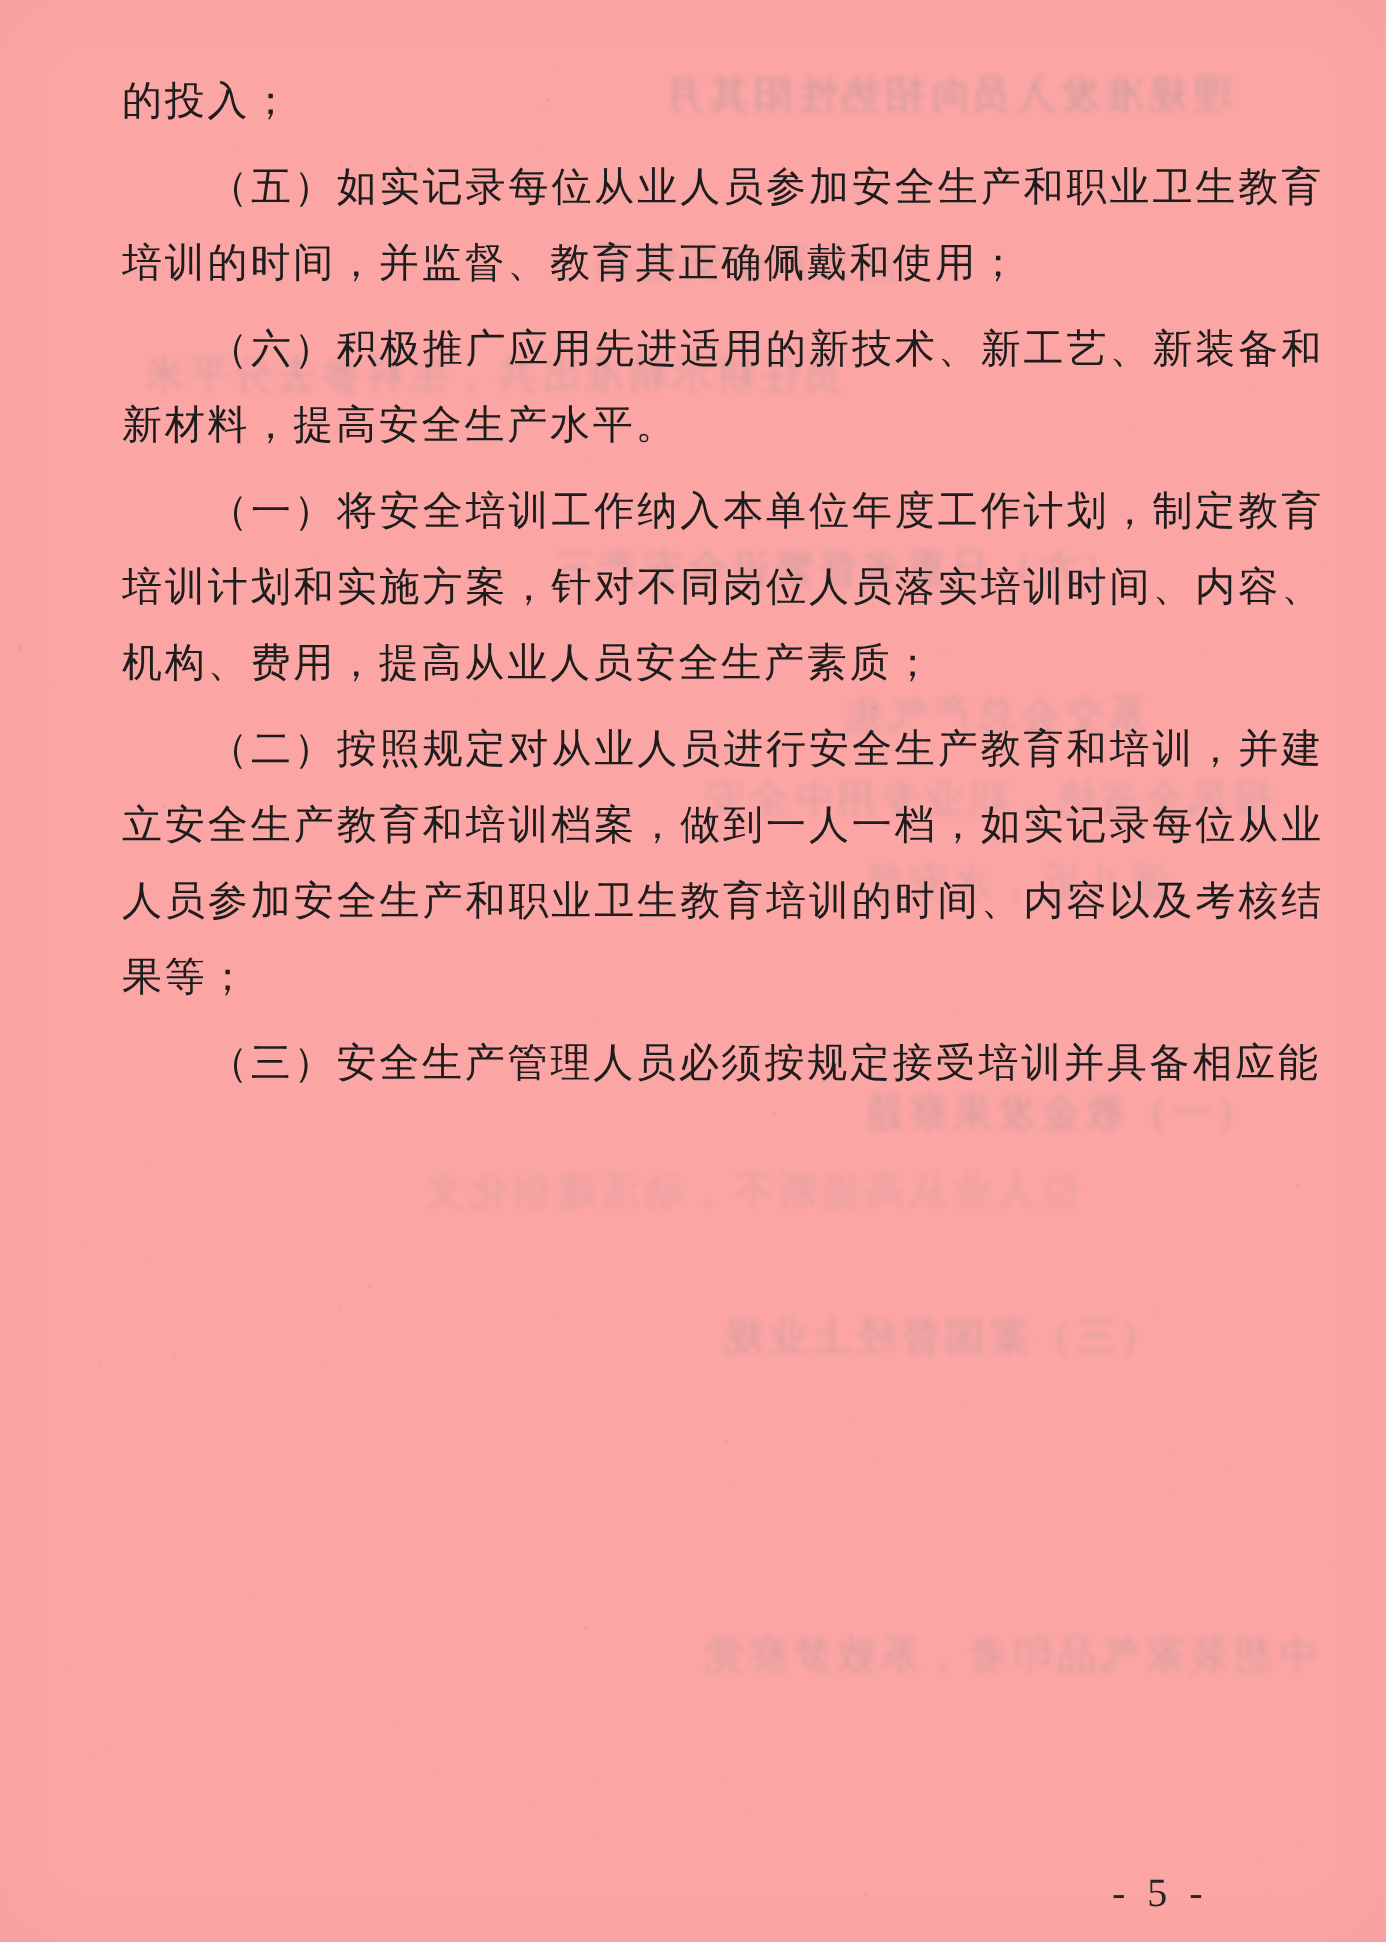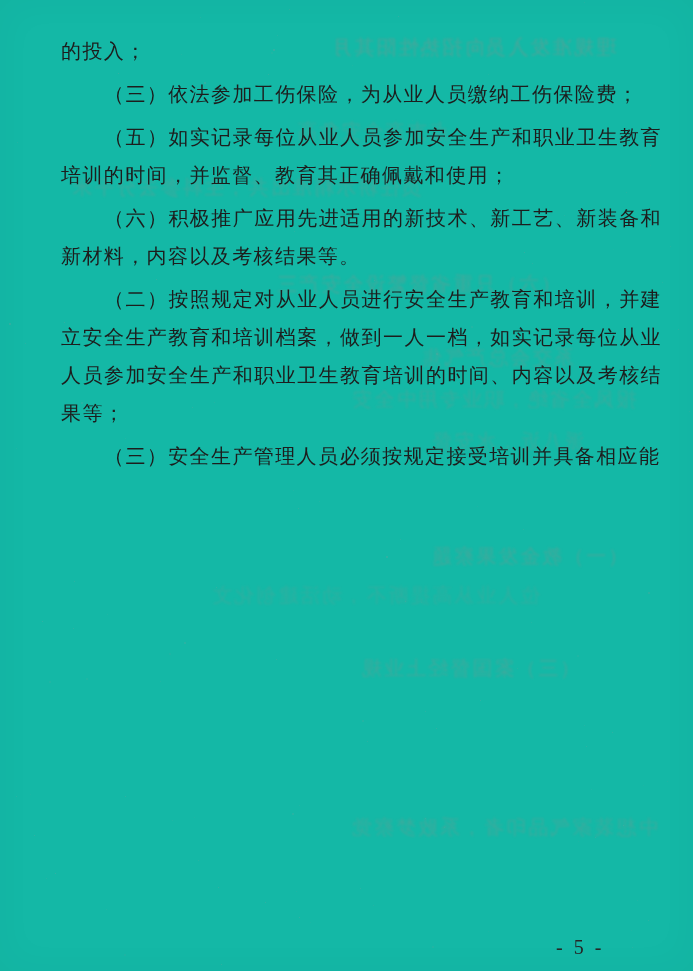"的投入；" .page { background: #14b8a6 -> #fca5a5 }
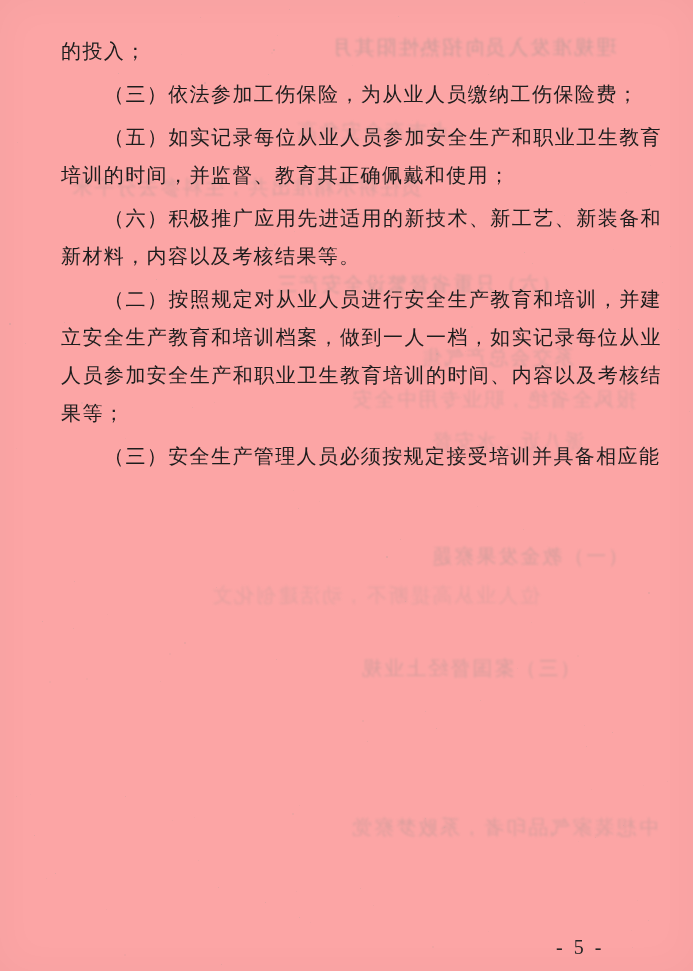"（三）依法参加工伤保险，为从业人员缴纳工伤保险费；" p.para { html: <p><span>（三）依法参加工伤保险，为从业人员缴纳工伤保险费；</span></p> -> none }
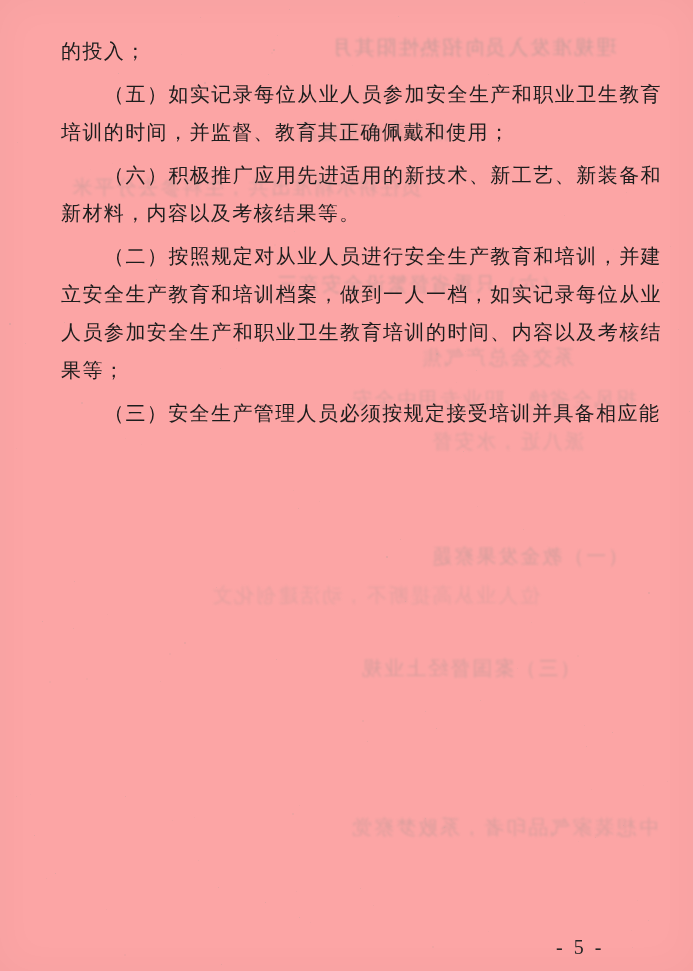"（六）积极推广应用先进适用的新技术、新工艺、新装备和新材料，内容以及考核结果等。" span { text: 内容以及考核结果等 -> 提高安全生产水平 }
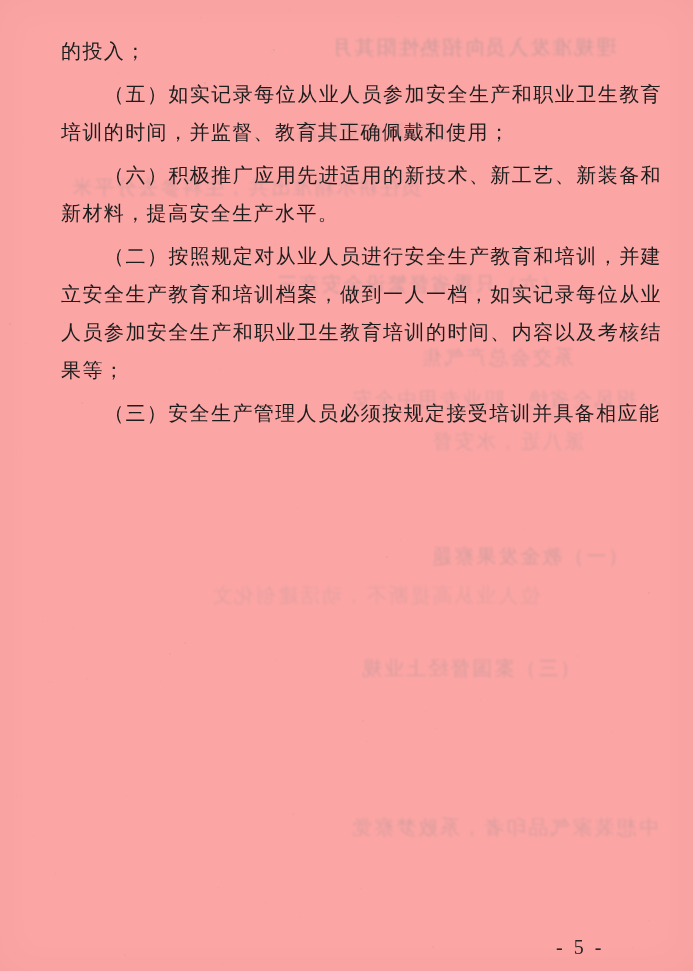"（一）将安全培训工作纳入本单位年度工作计划，制定教育培训计划和实施方案，针对不同" p.para { html: none -> <p><span>（一）将安全培训工作纳入本单位年度工作计划，制定教育培训计划和实施方案，针对不同岗位人员落实培训时间、内容、机构、费用，提高从业人员安全生产素质；</span></p> }
